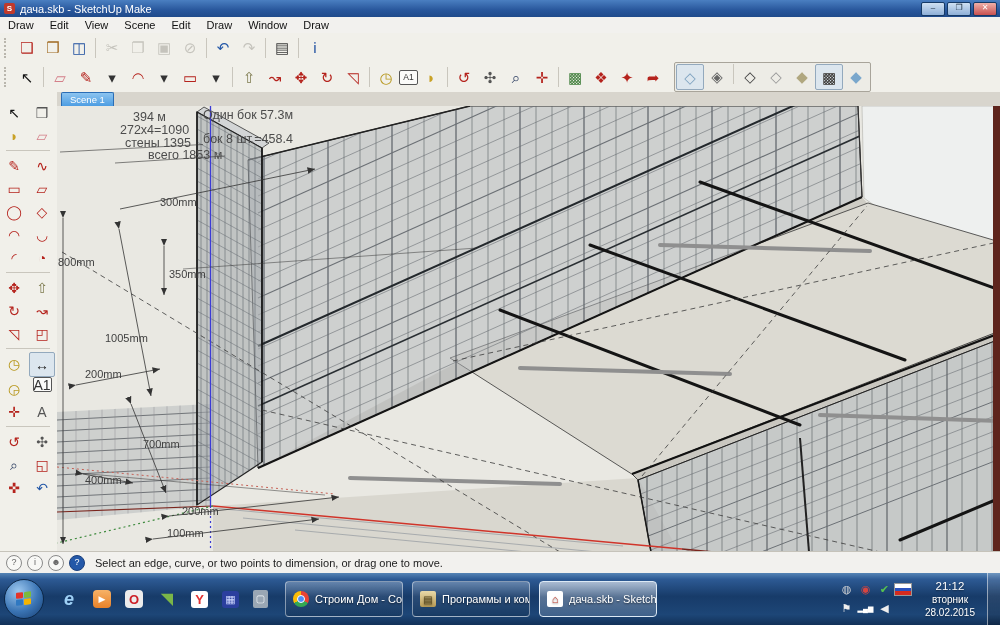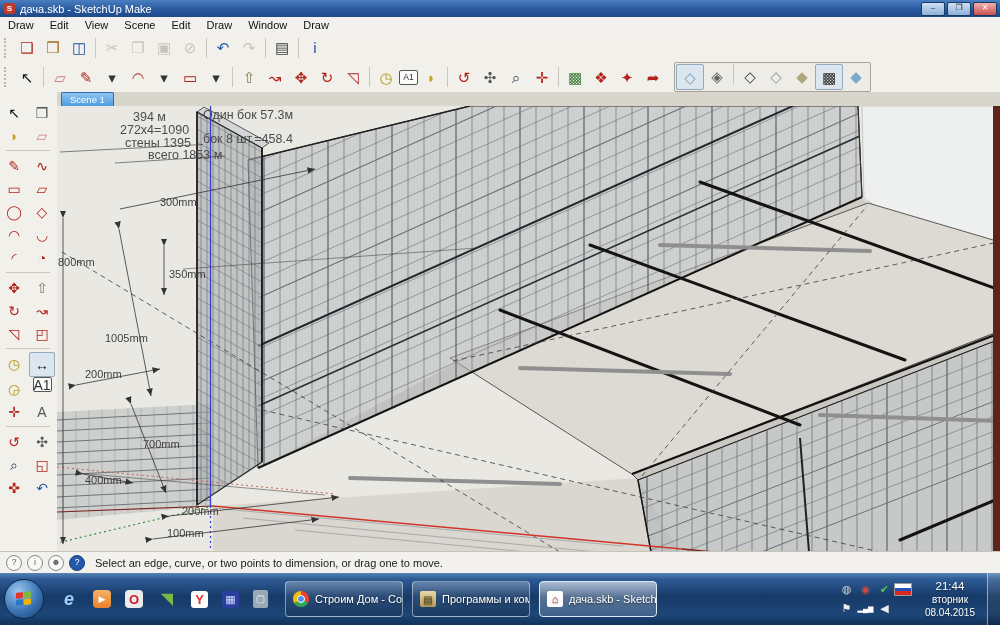"21:44" div.time { text: 21:44 -> 21:12 }
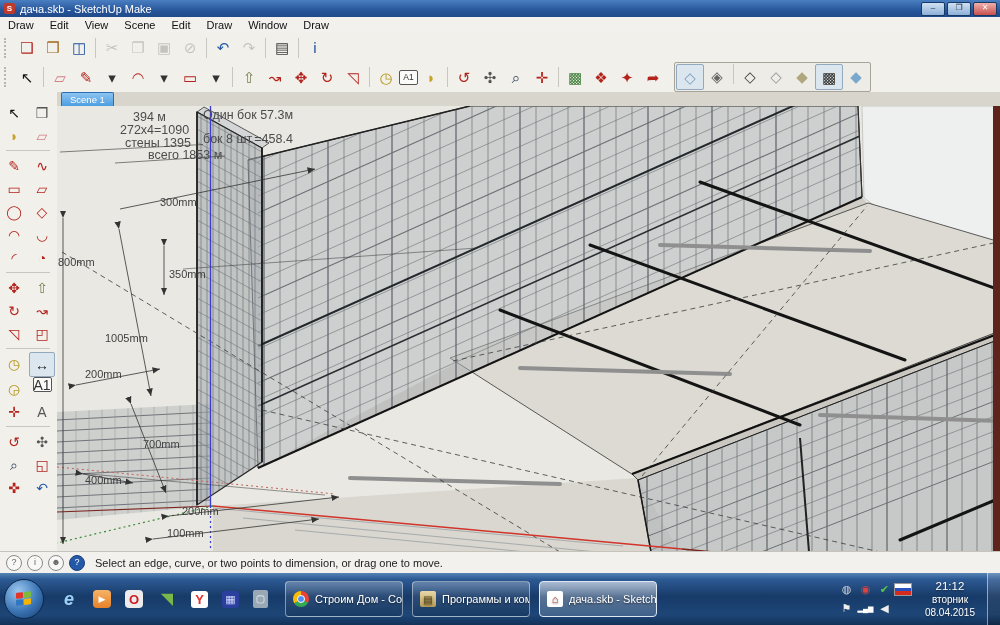"08.04.2015" div { text: 08.04.2015 -> 28.02.2015 }
